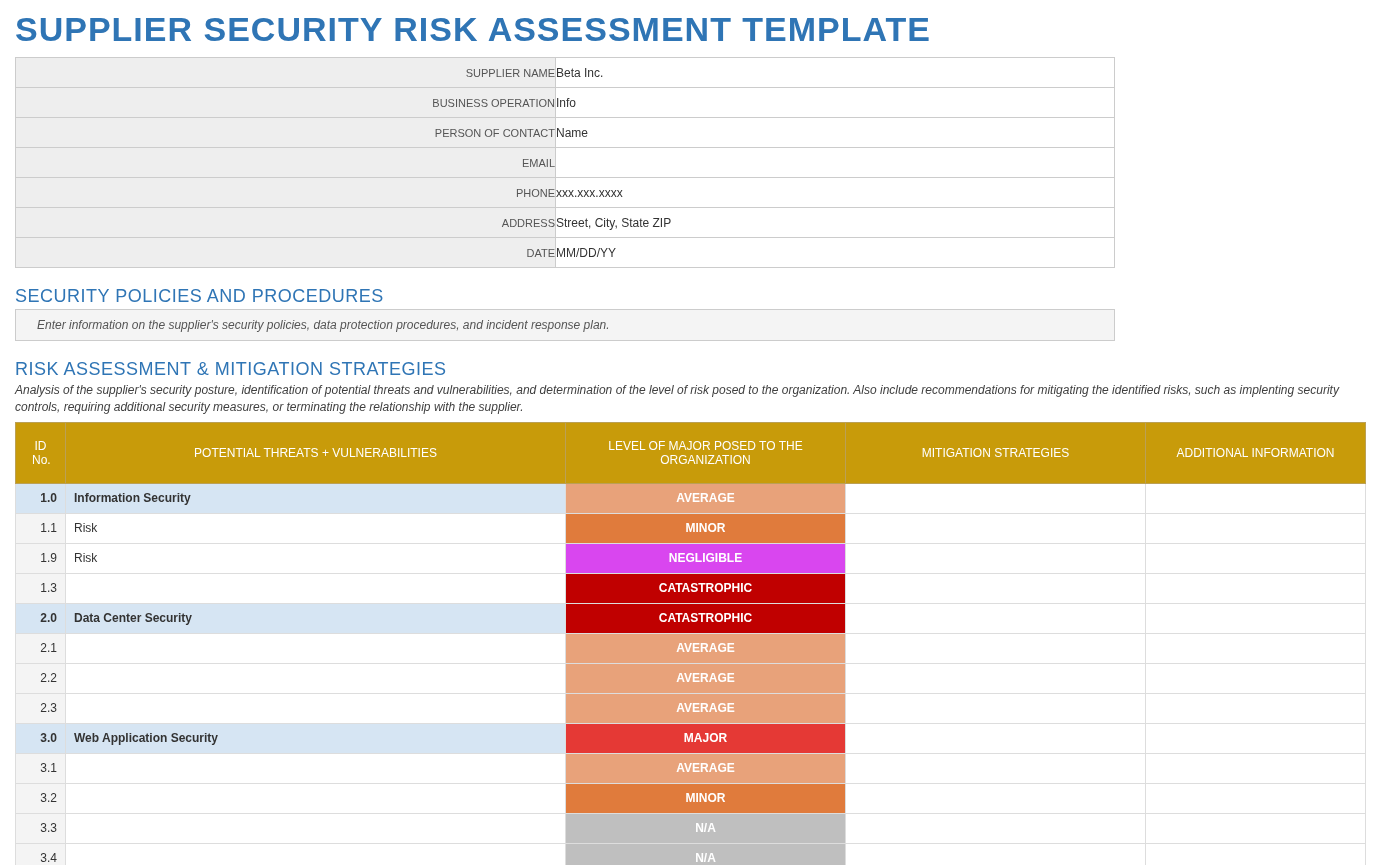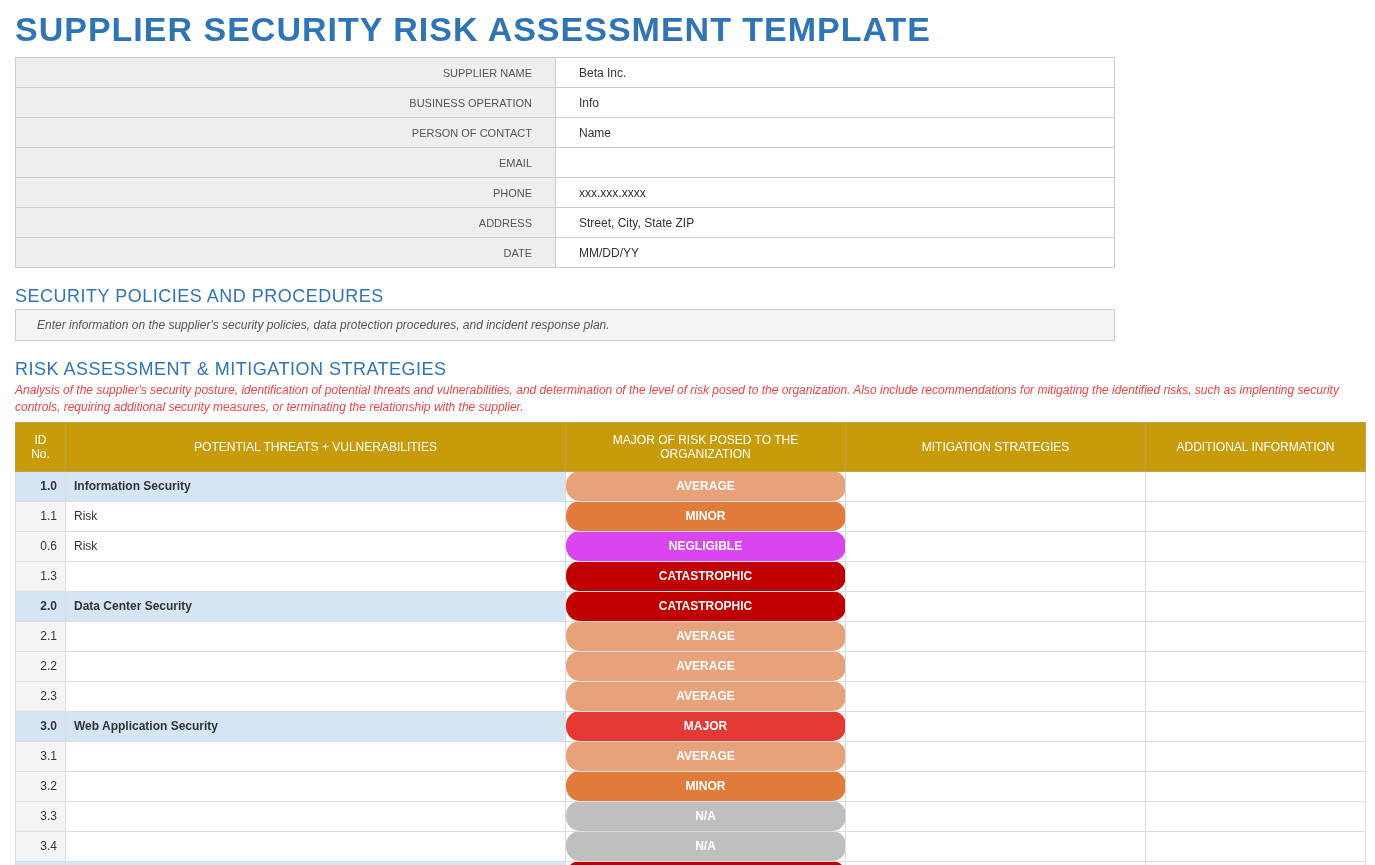"SUPPLIER NAME" .info-table td { padding: 6px 23px -> 6px 0 }
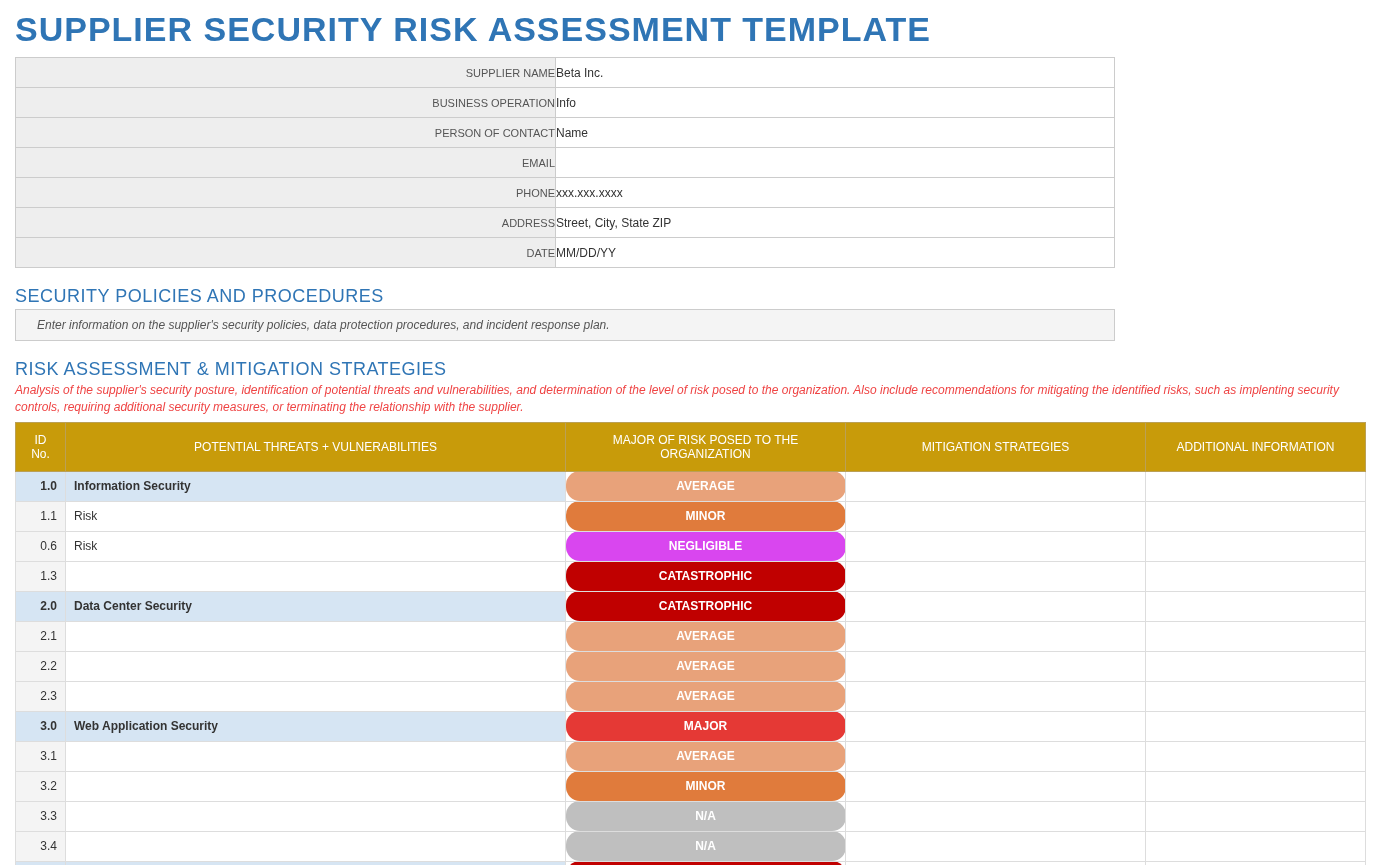"Analysis of the supplier's security" .subtext { color: #ef4444 -> #404040 }
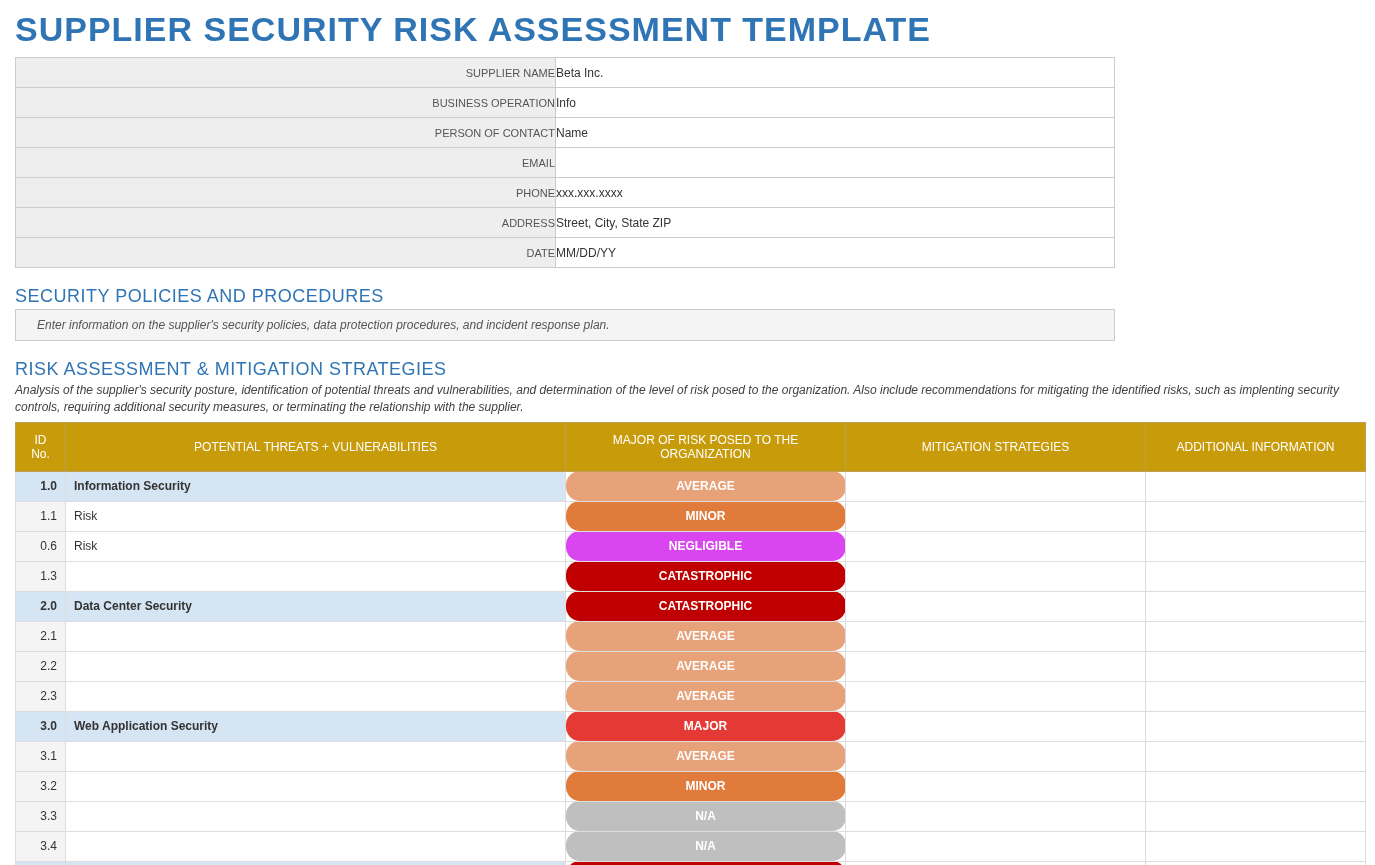"ID No." .risk-table th { padding: 10px -> 16px }
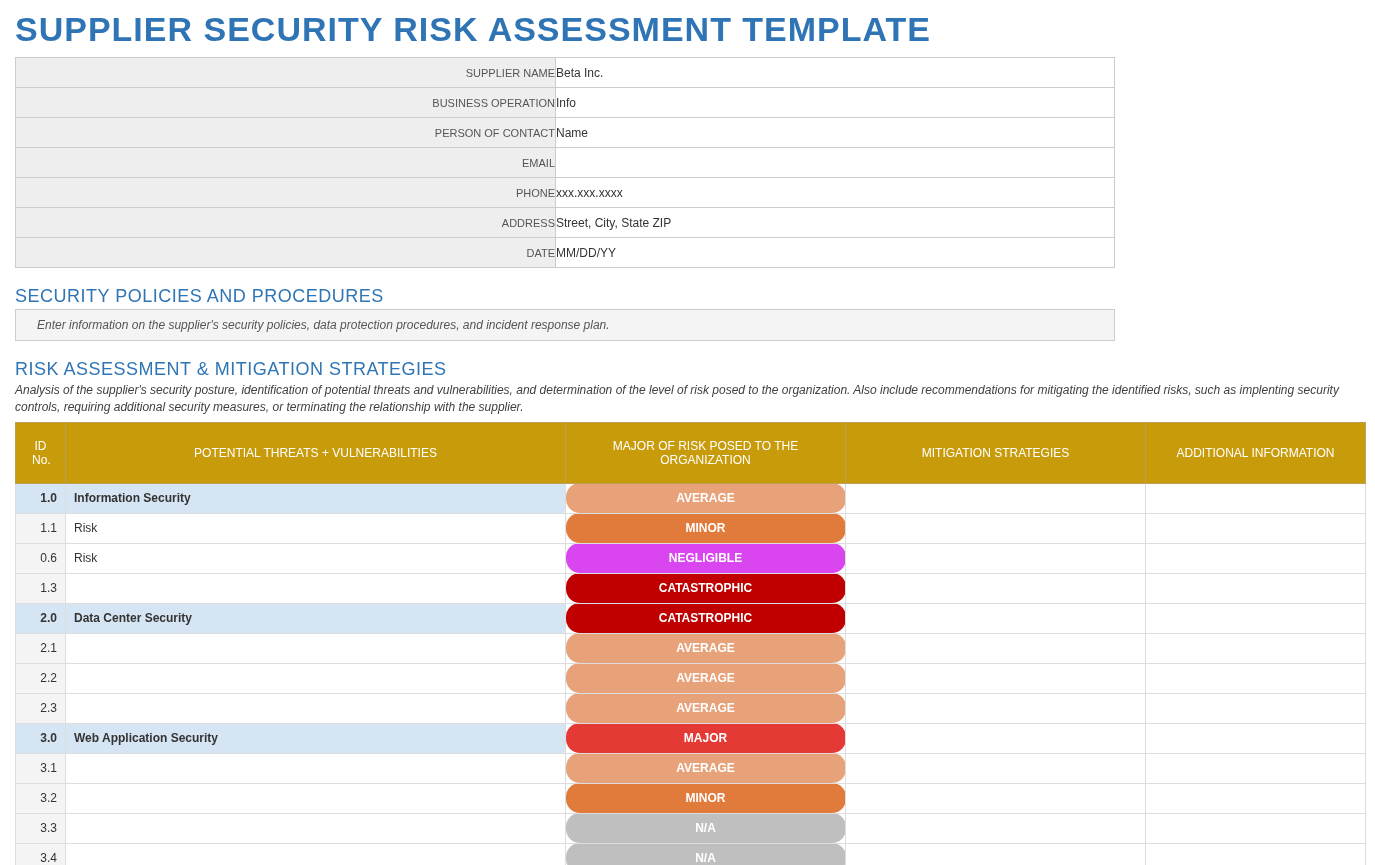"MAJOR OF RISK POSED TO" th { text: MAJOR OF RISK -> LEVEL OF MAJOR }
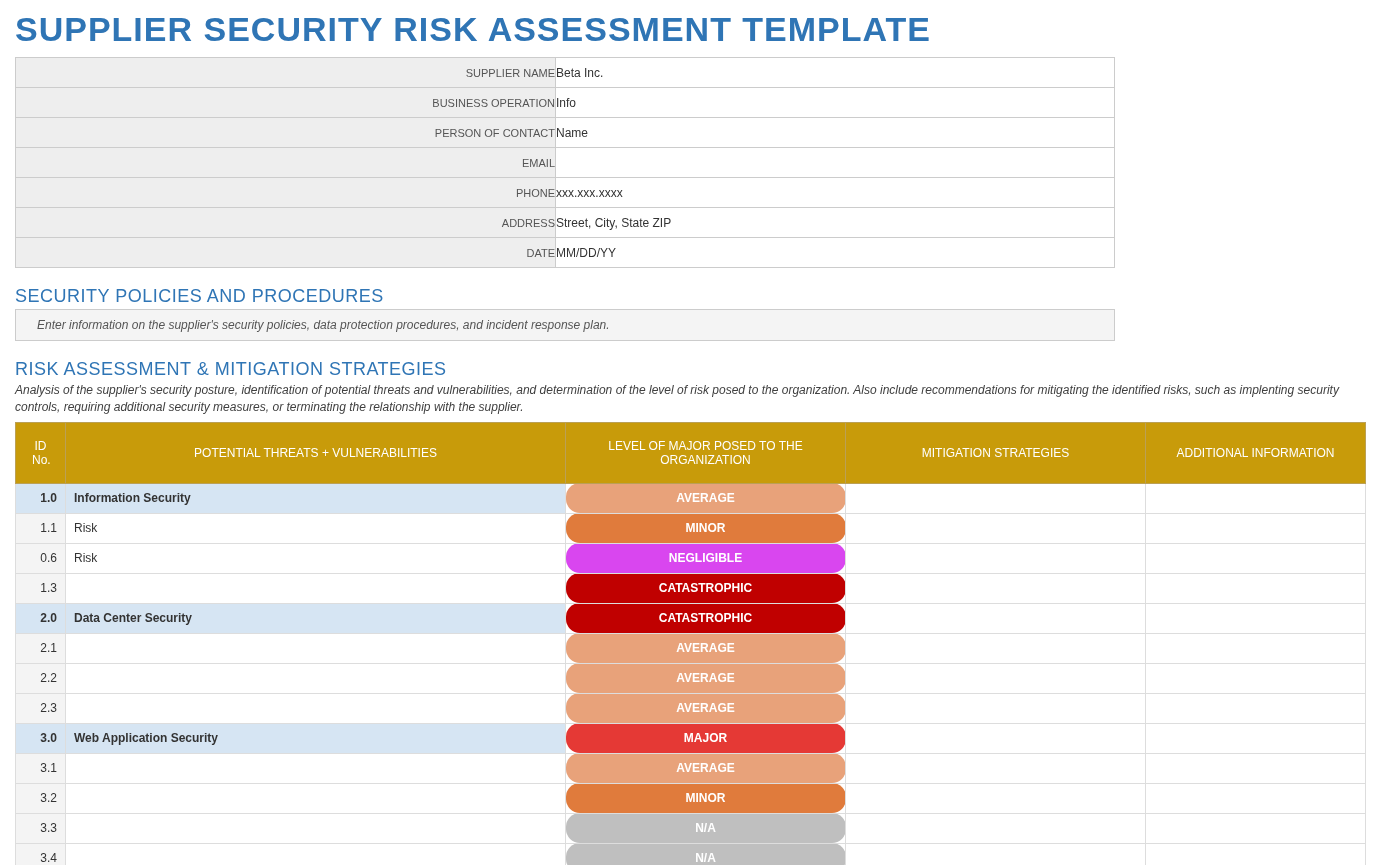"AVERAGE" .risk-table td.level { border-radius: 14px -> none }
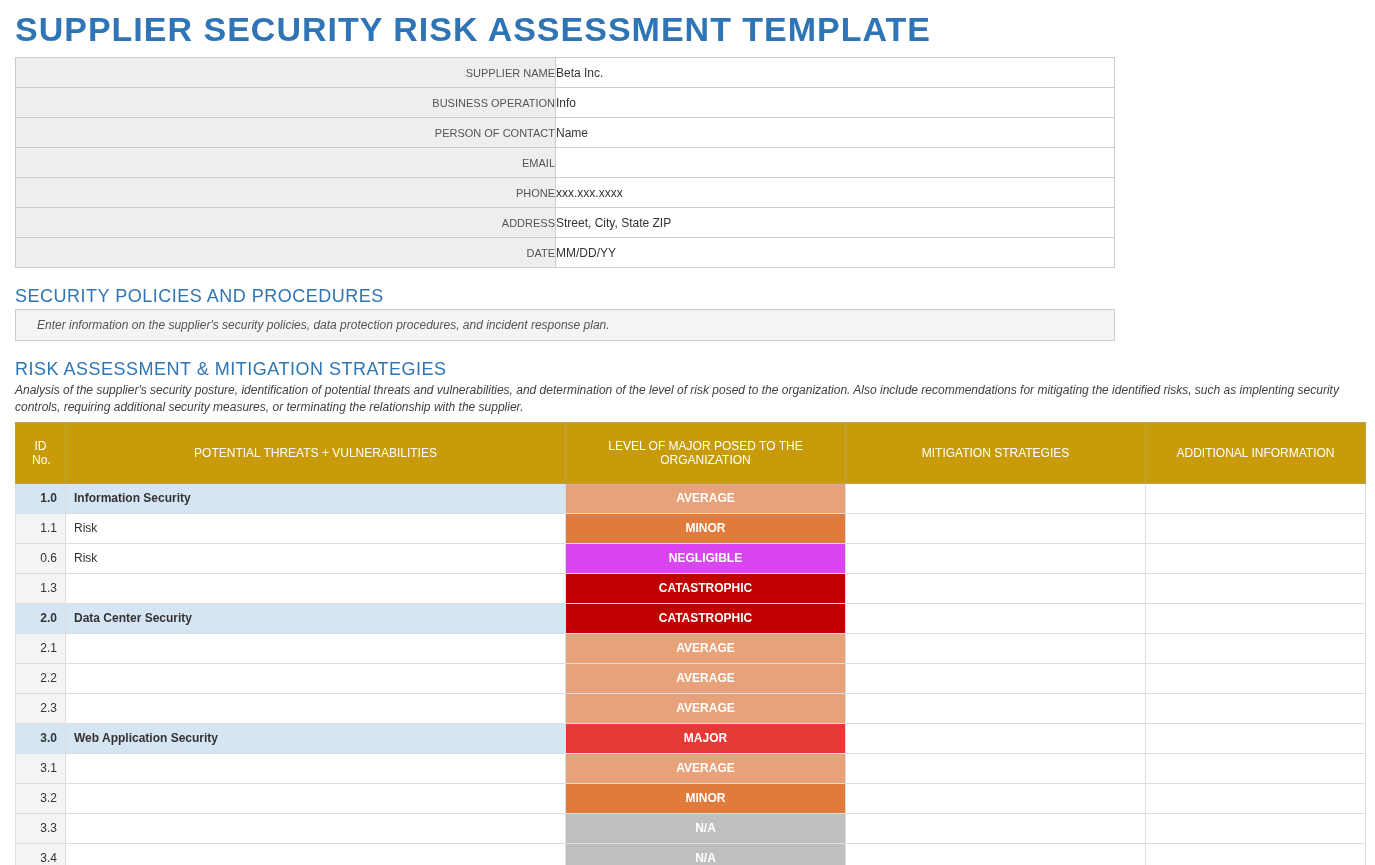"0.6" td.id { text: 0.6 -> 1.9 }
